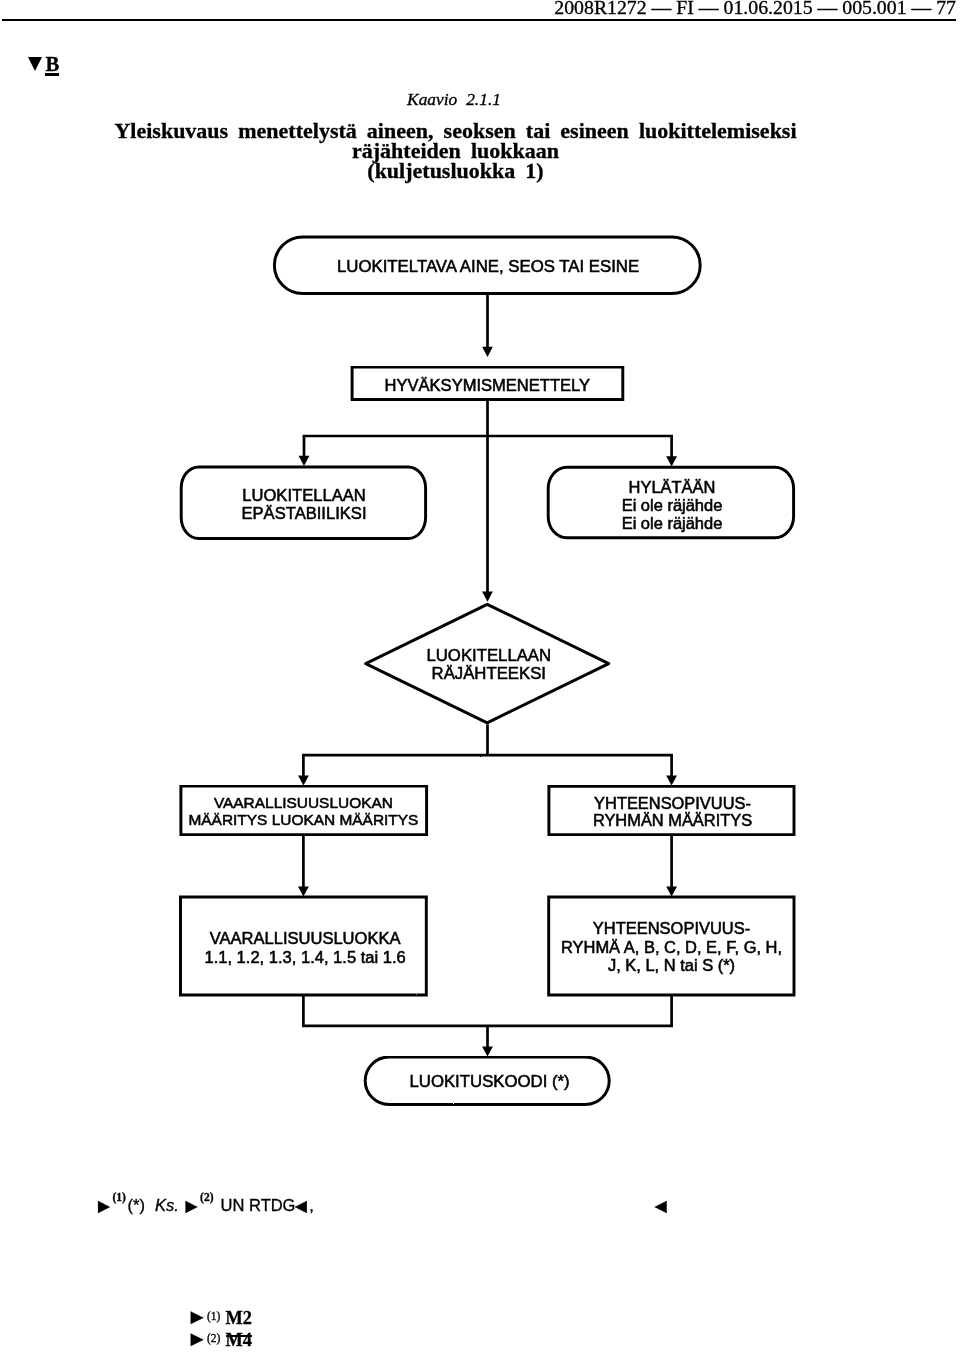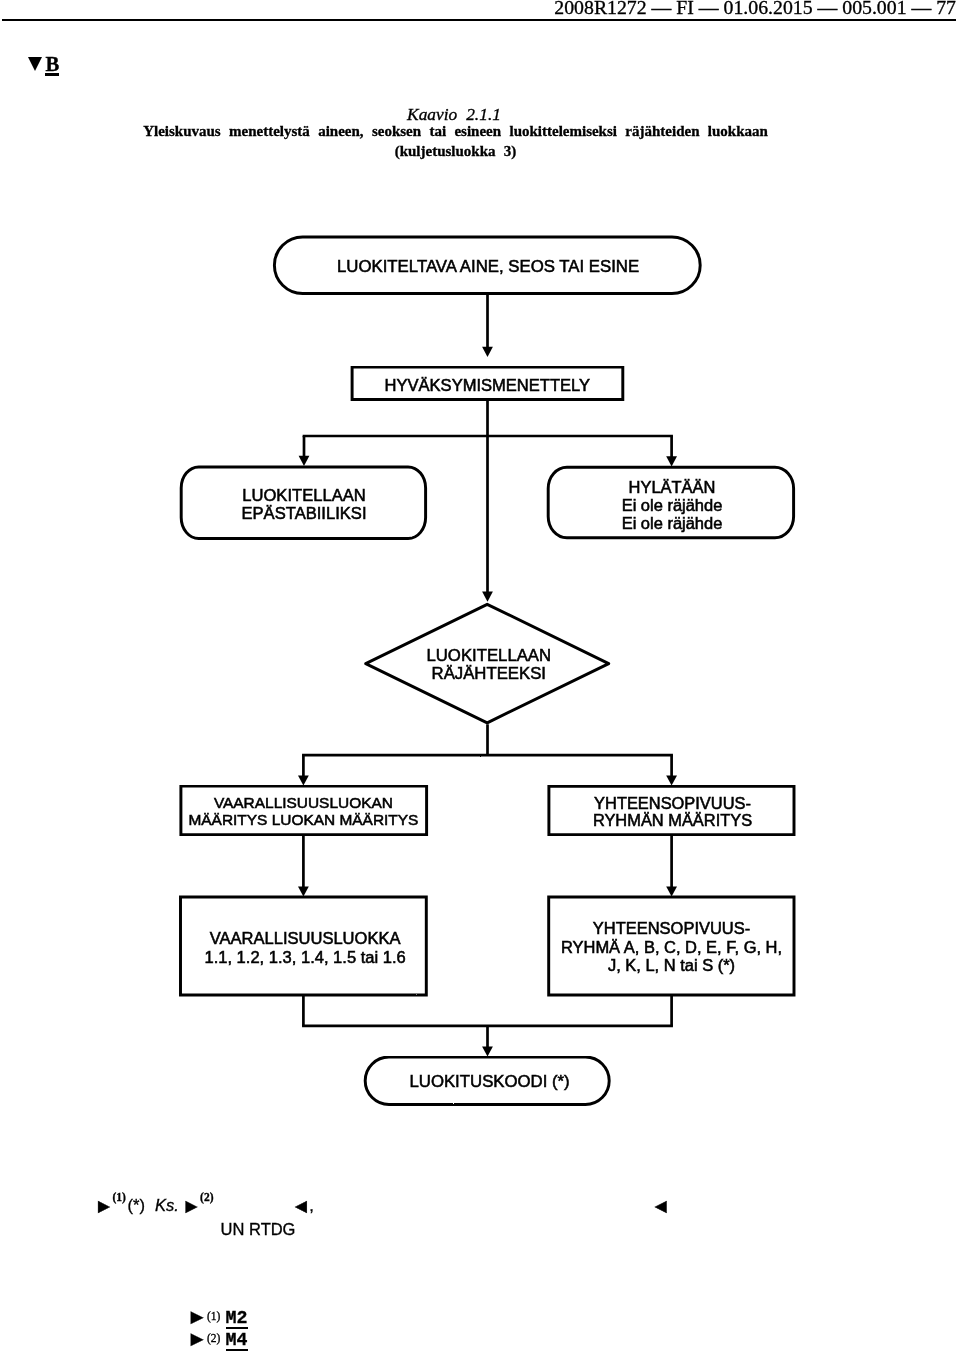"Kaavio 2.1.1" #capnum { margin-top: 15px -> none }
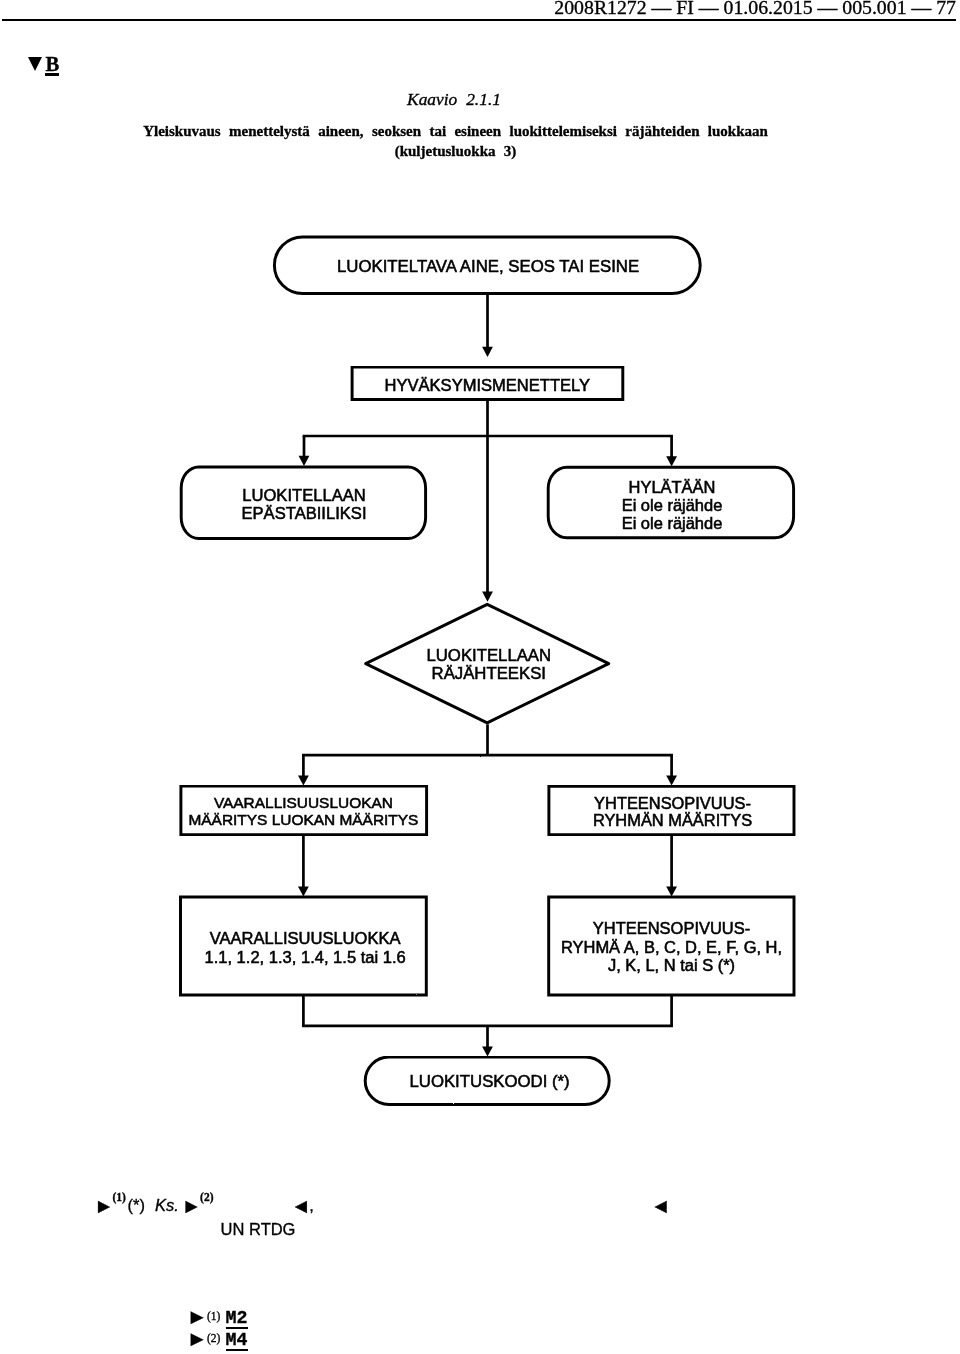"Yleiskuvaus menettelystä aineen, seoksen" #captitle { font-size: 15px -> 22px }
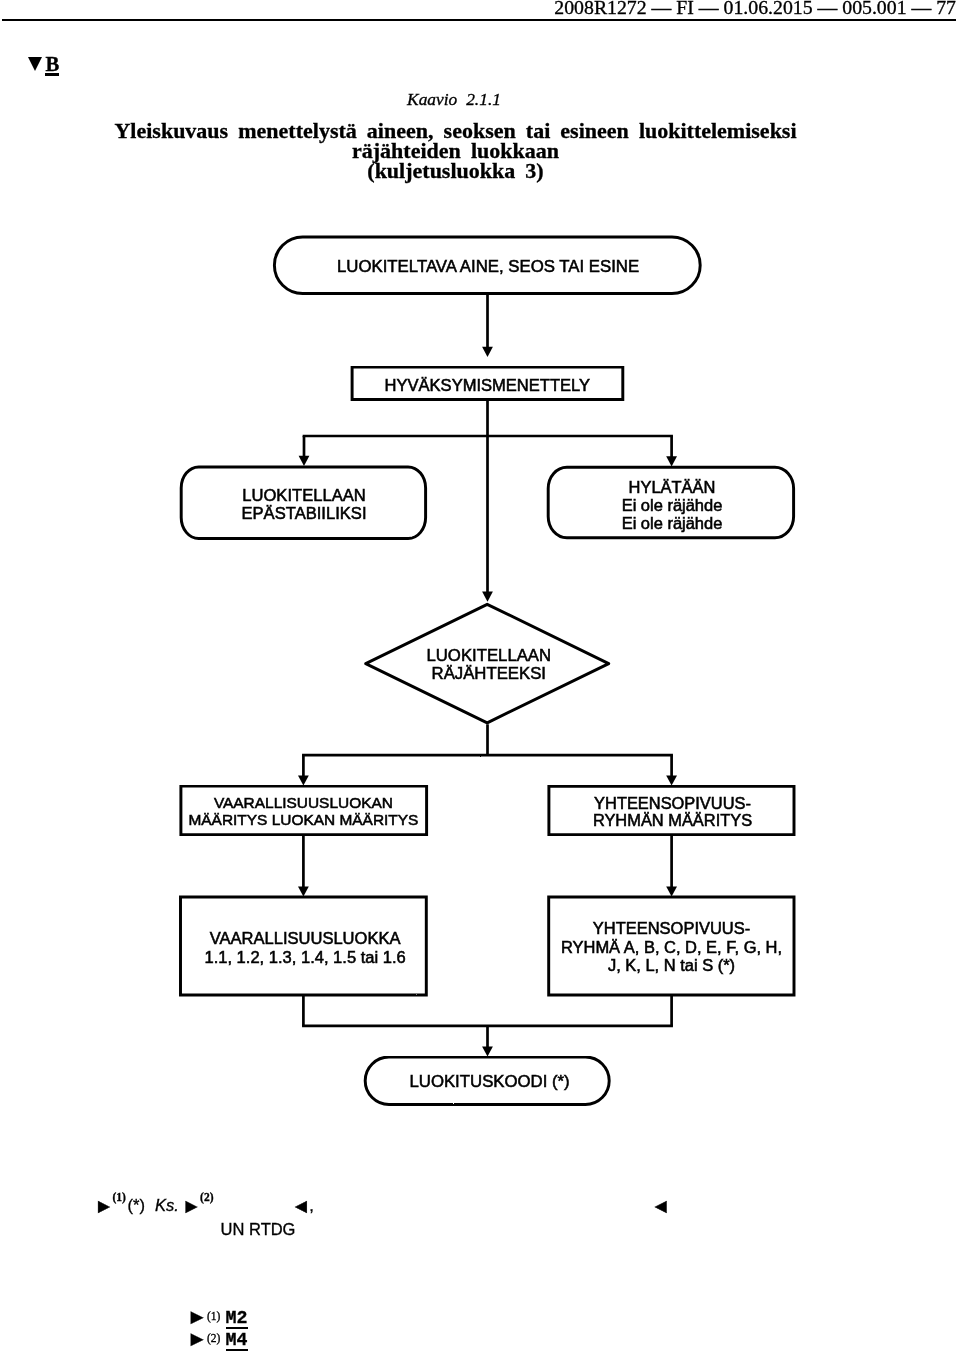"(kuljetusluokka 3)" span.l2 { text: 3 -> 1 }
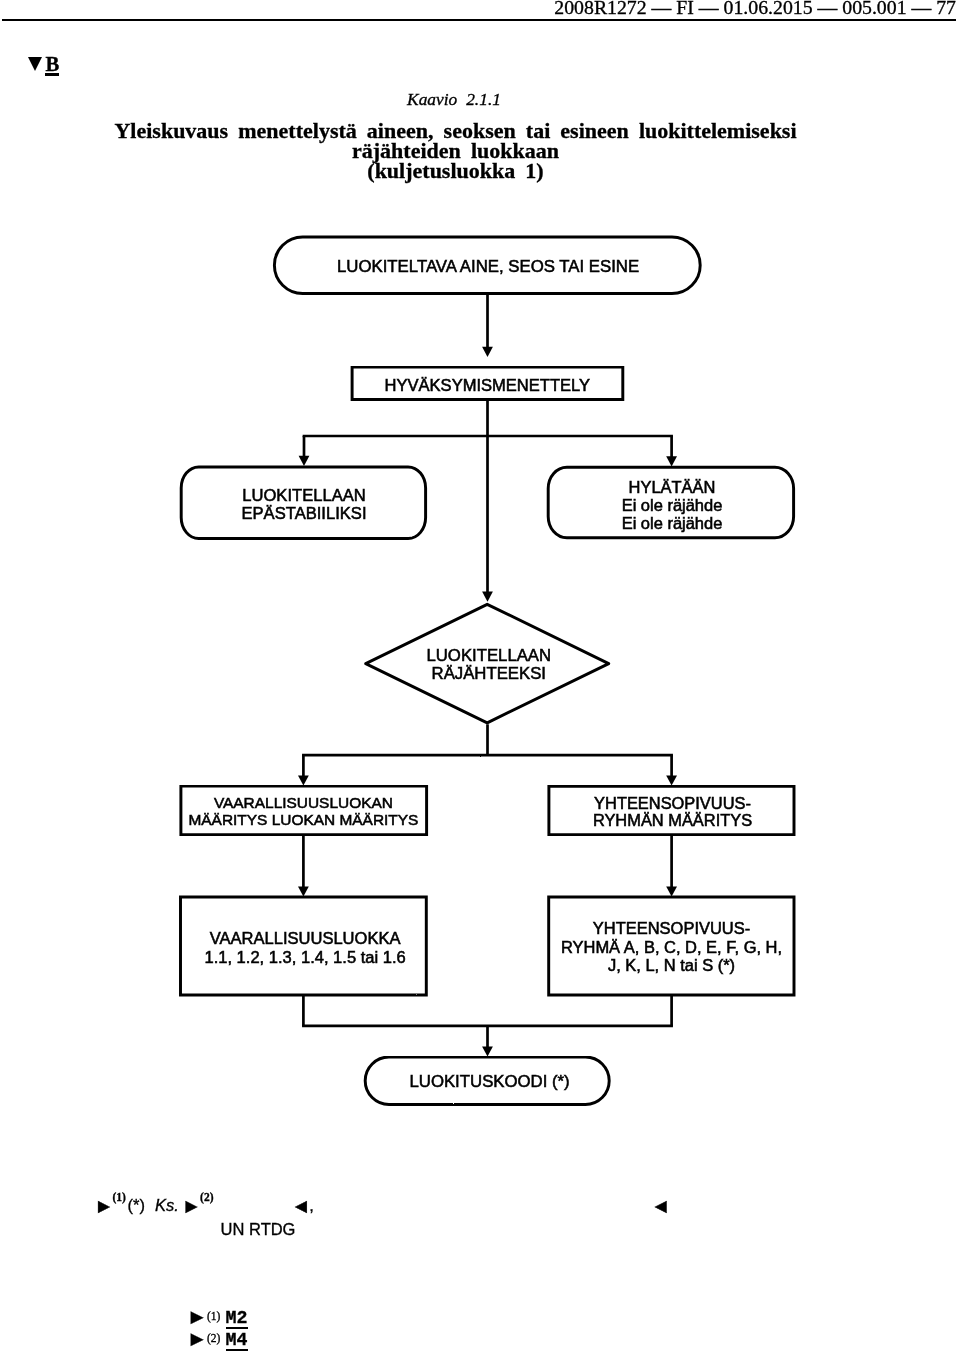"UN RTDG" span.fntxt { margin-top: 24px -> none }
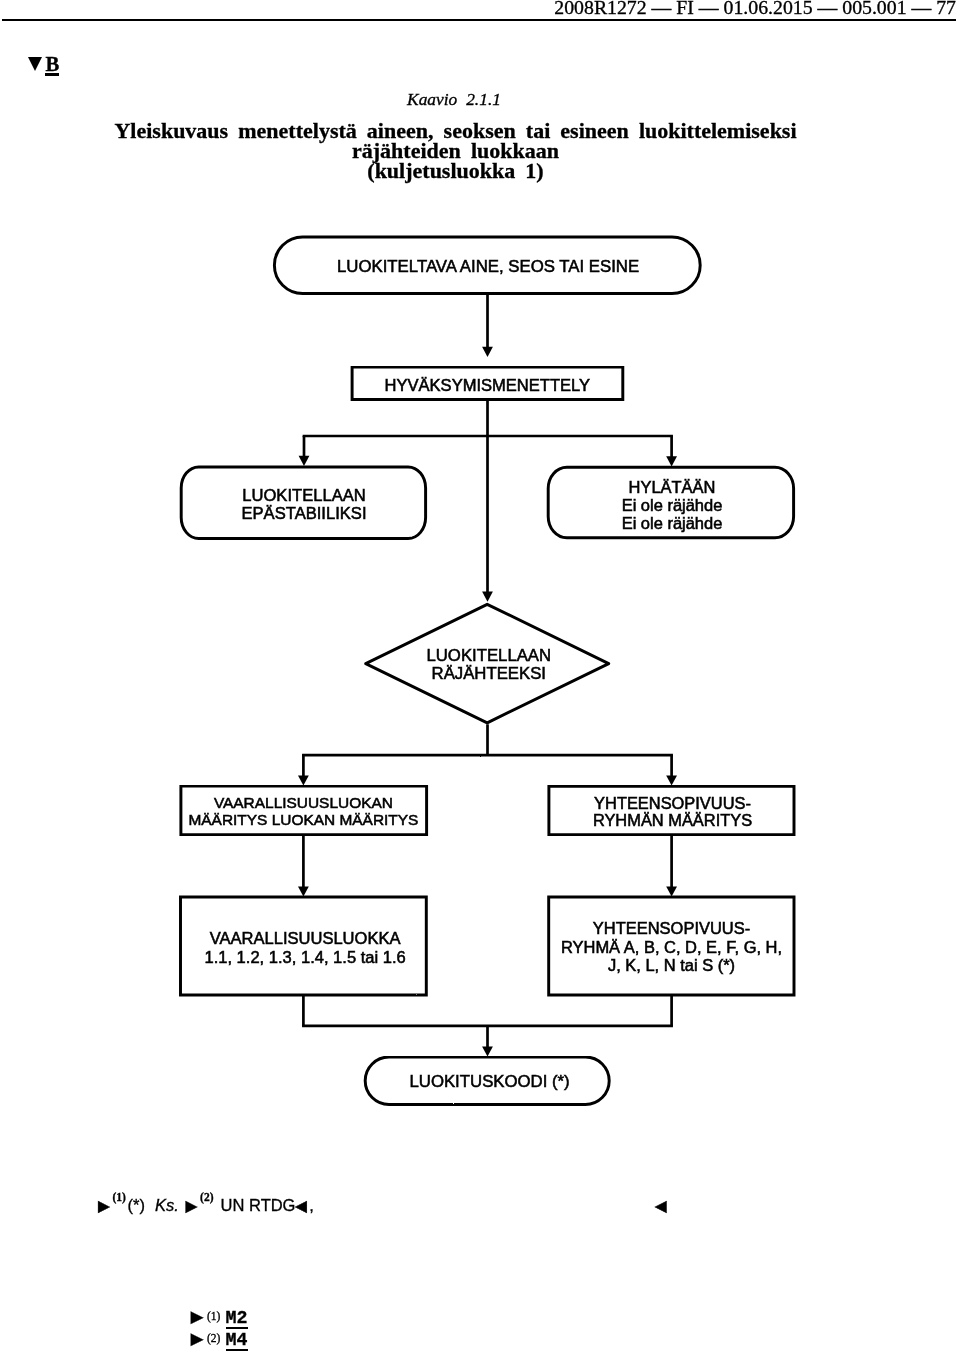"M2" .legrow .mlab { font-family: Liberation Mono, monospace -> none; padding-bottom: 0px -> 8px }
